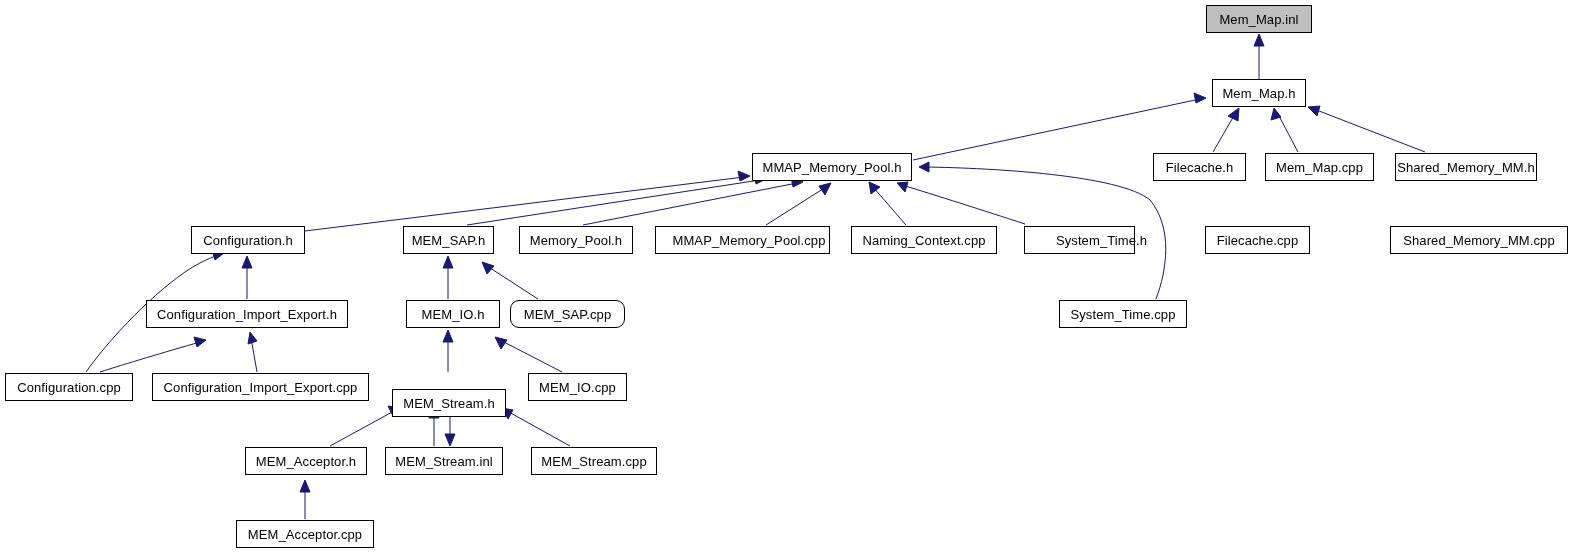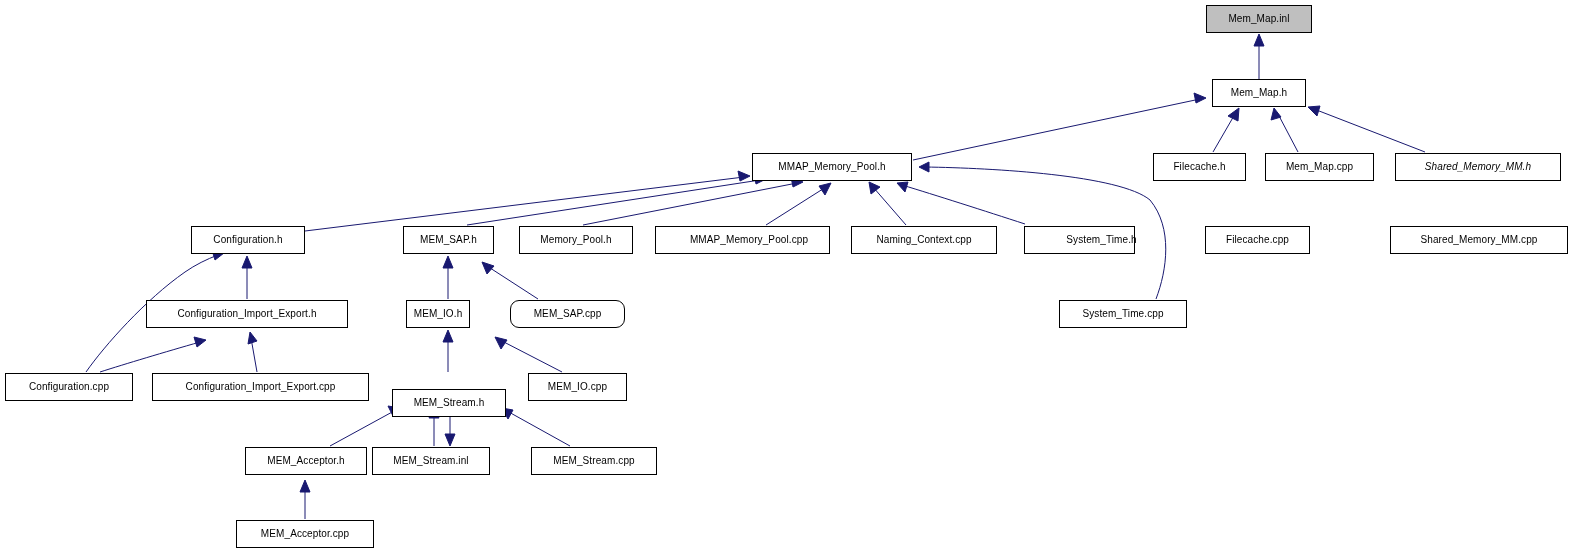"Mem_Map.inl" .node { font-size: 10px -> 13px }
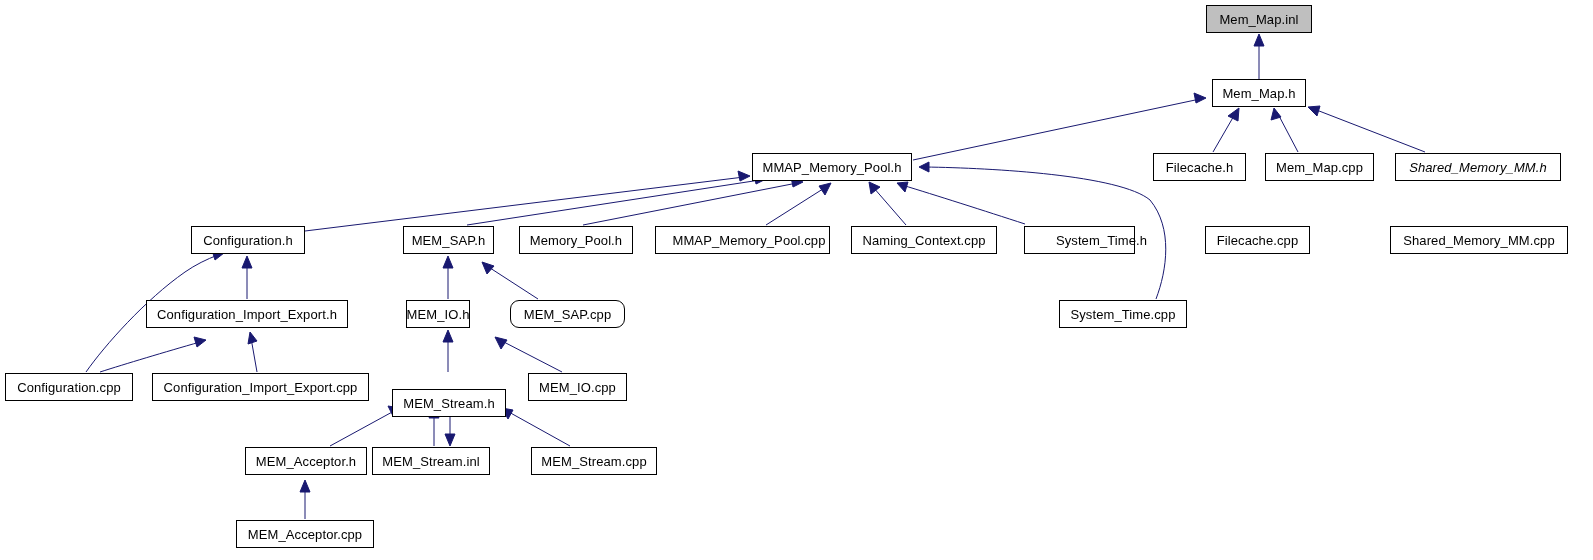"Shared_Memory_MM.h" div.node { font-style: italic -> none; width: 166px -> 142px }
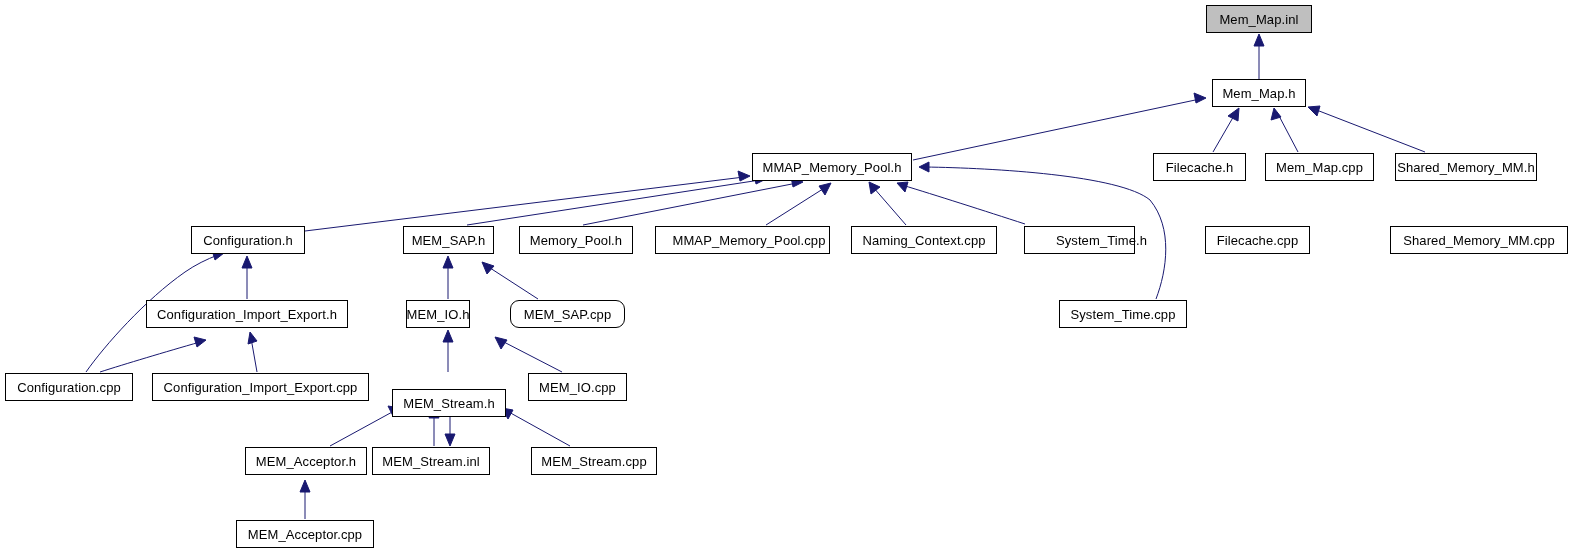"MEM_IO.h" div.node { width: 64px -> 94px }
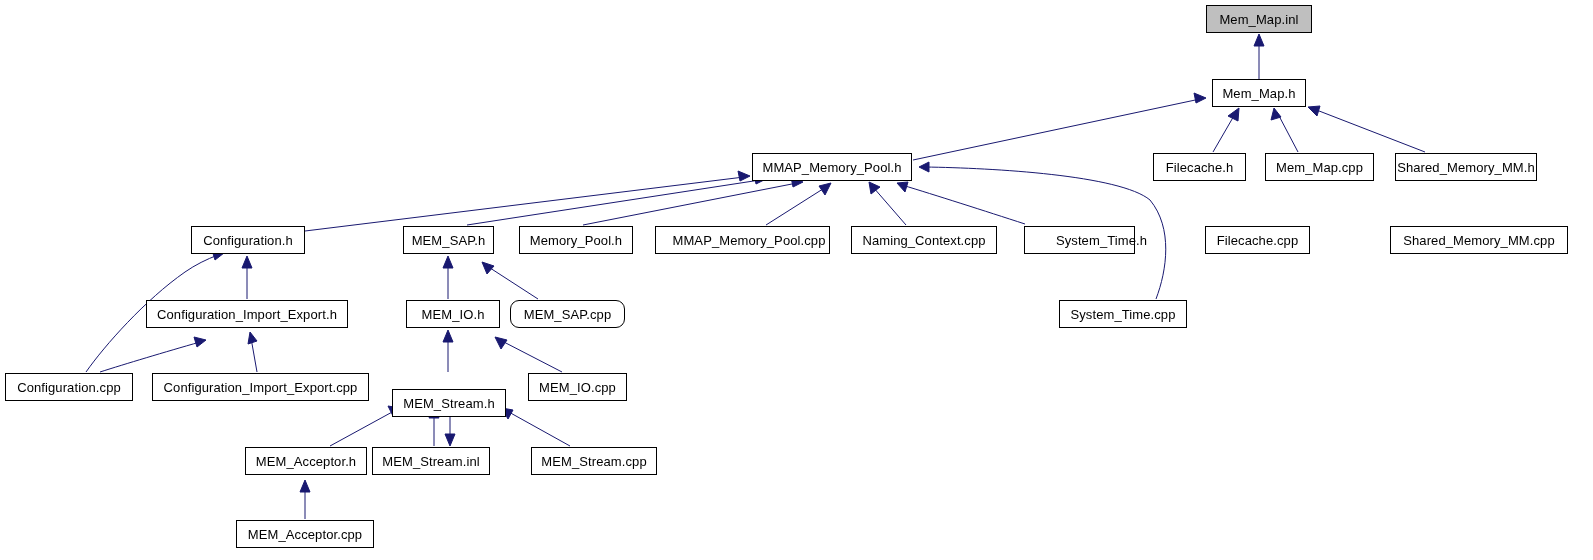"MEM_Stream.inl" div.node { left: 372px -> 385px }
